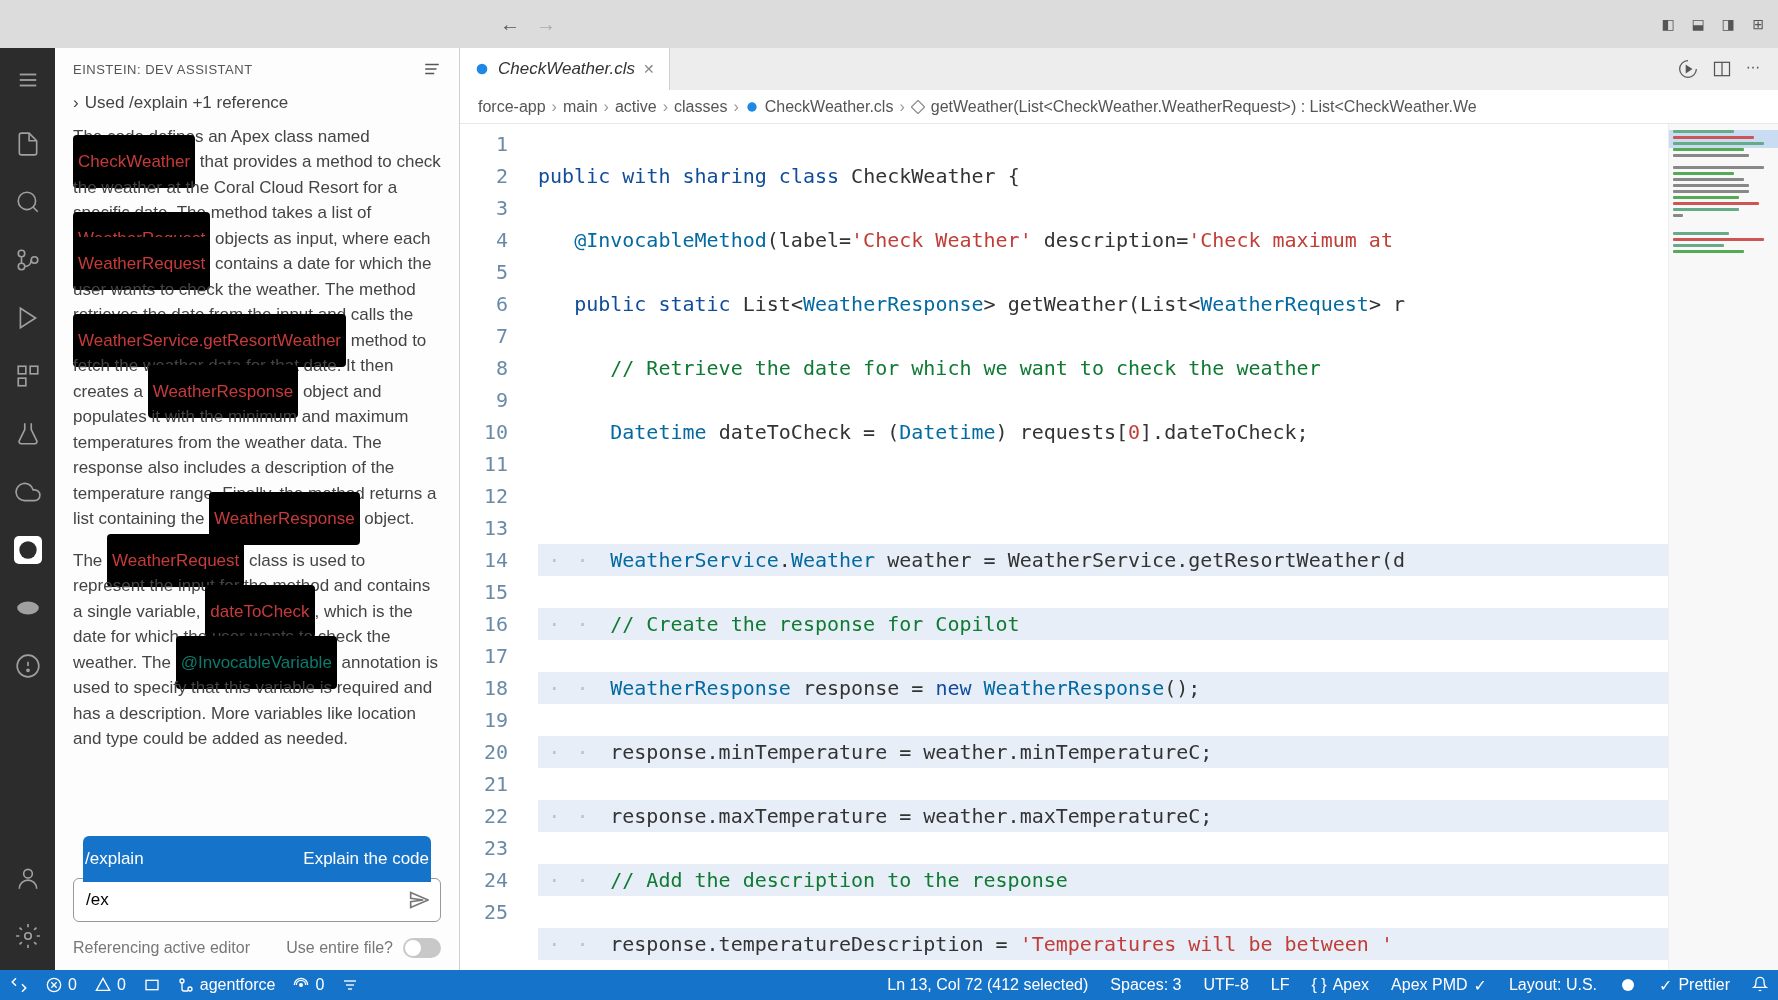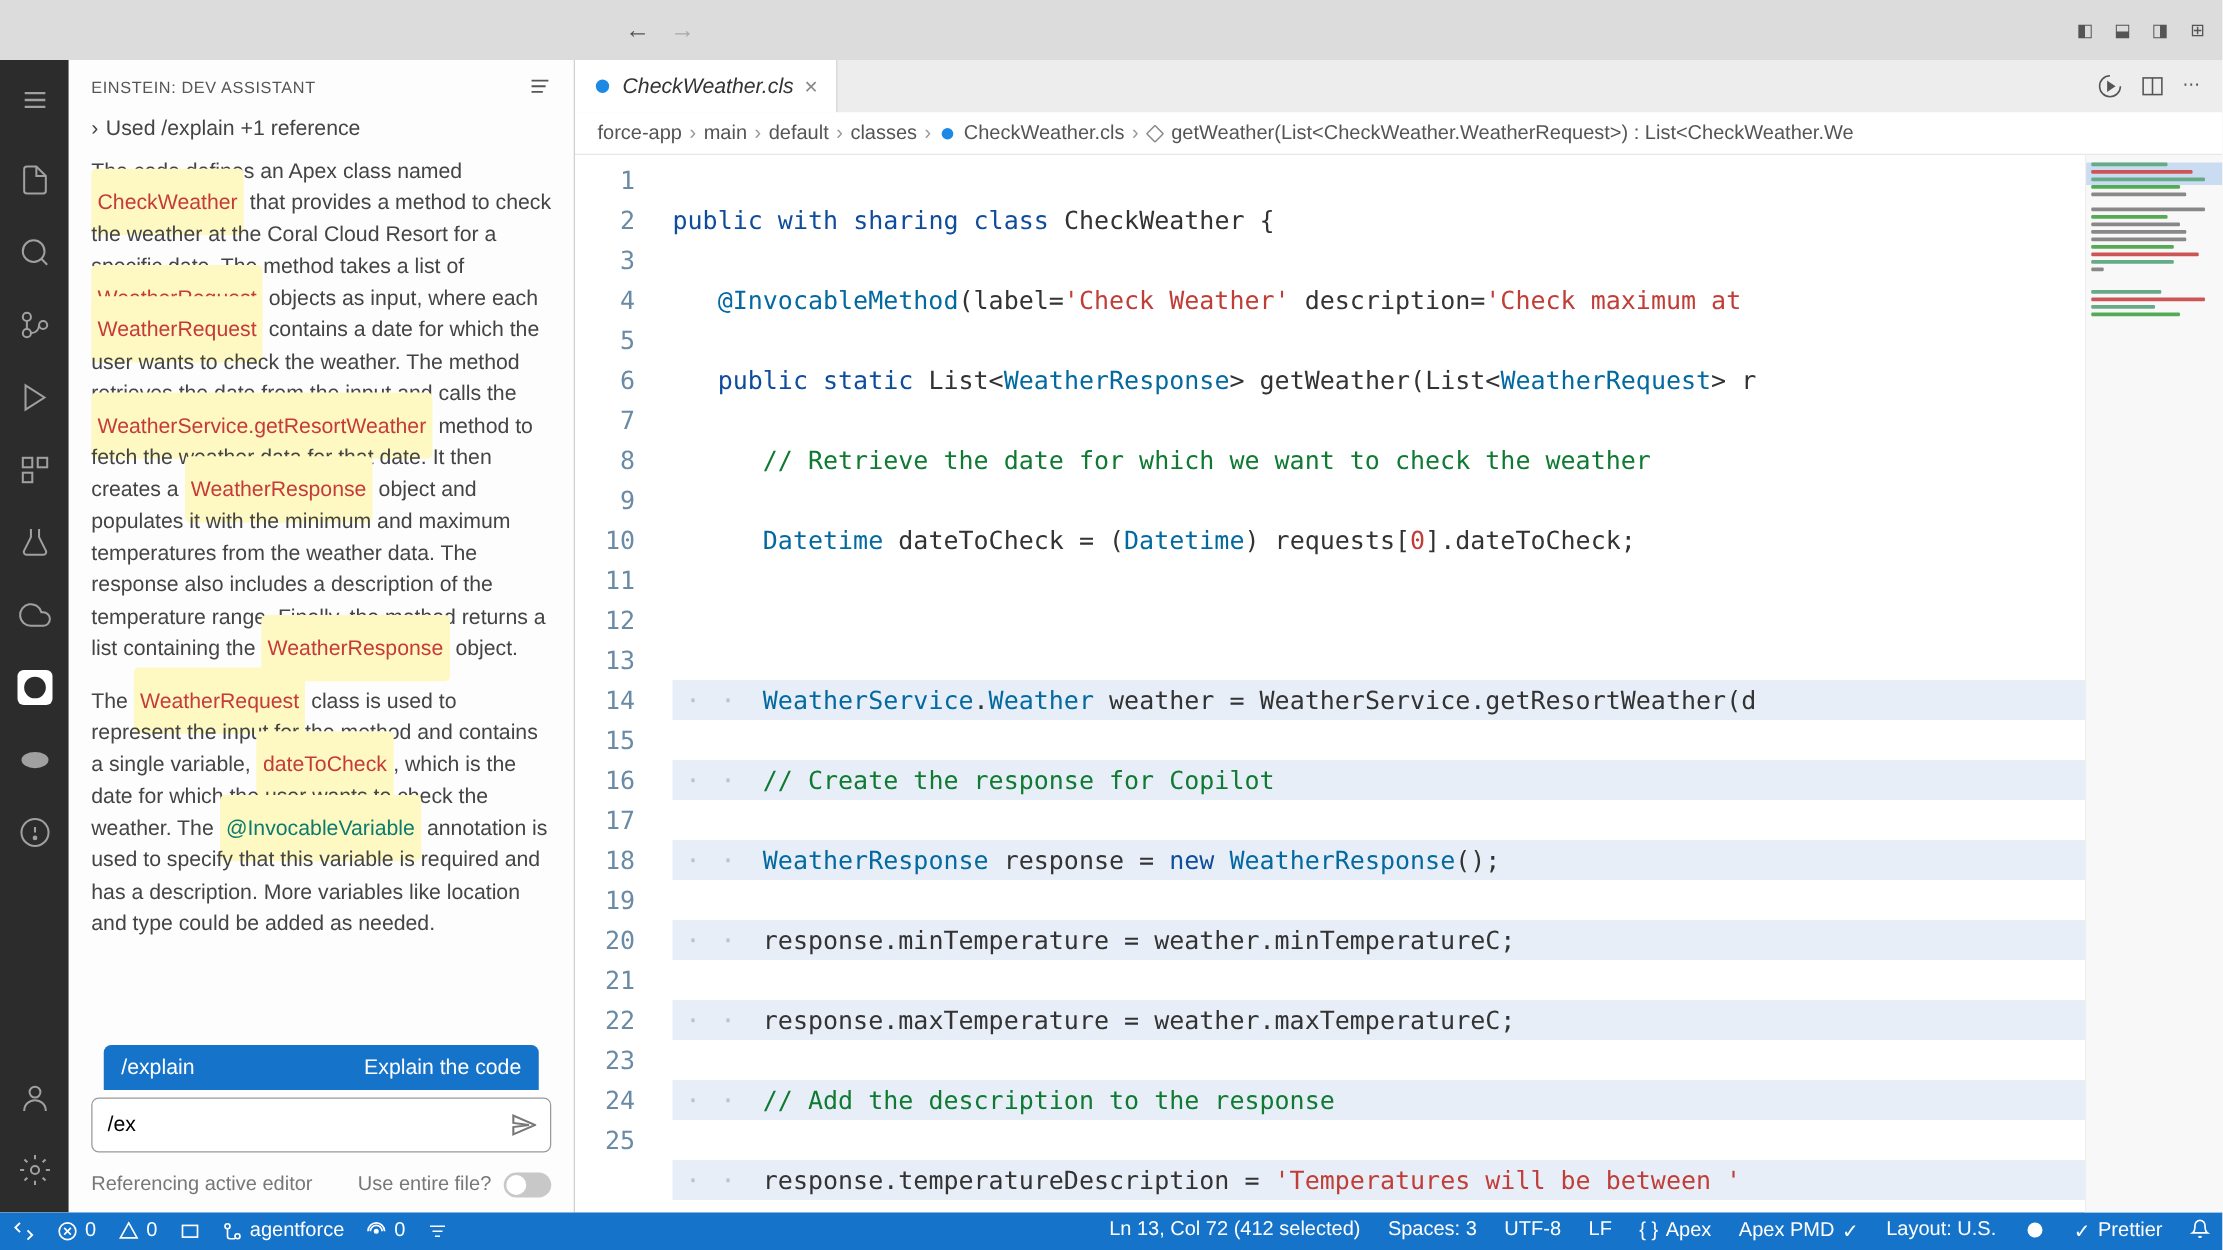"default" span { text: default -> active }
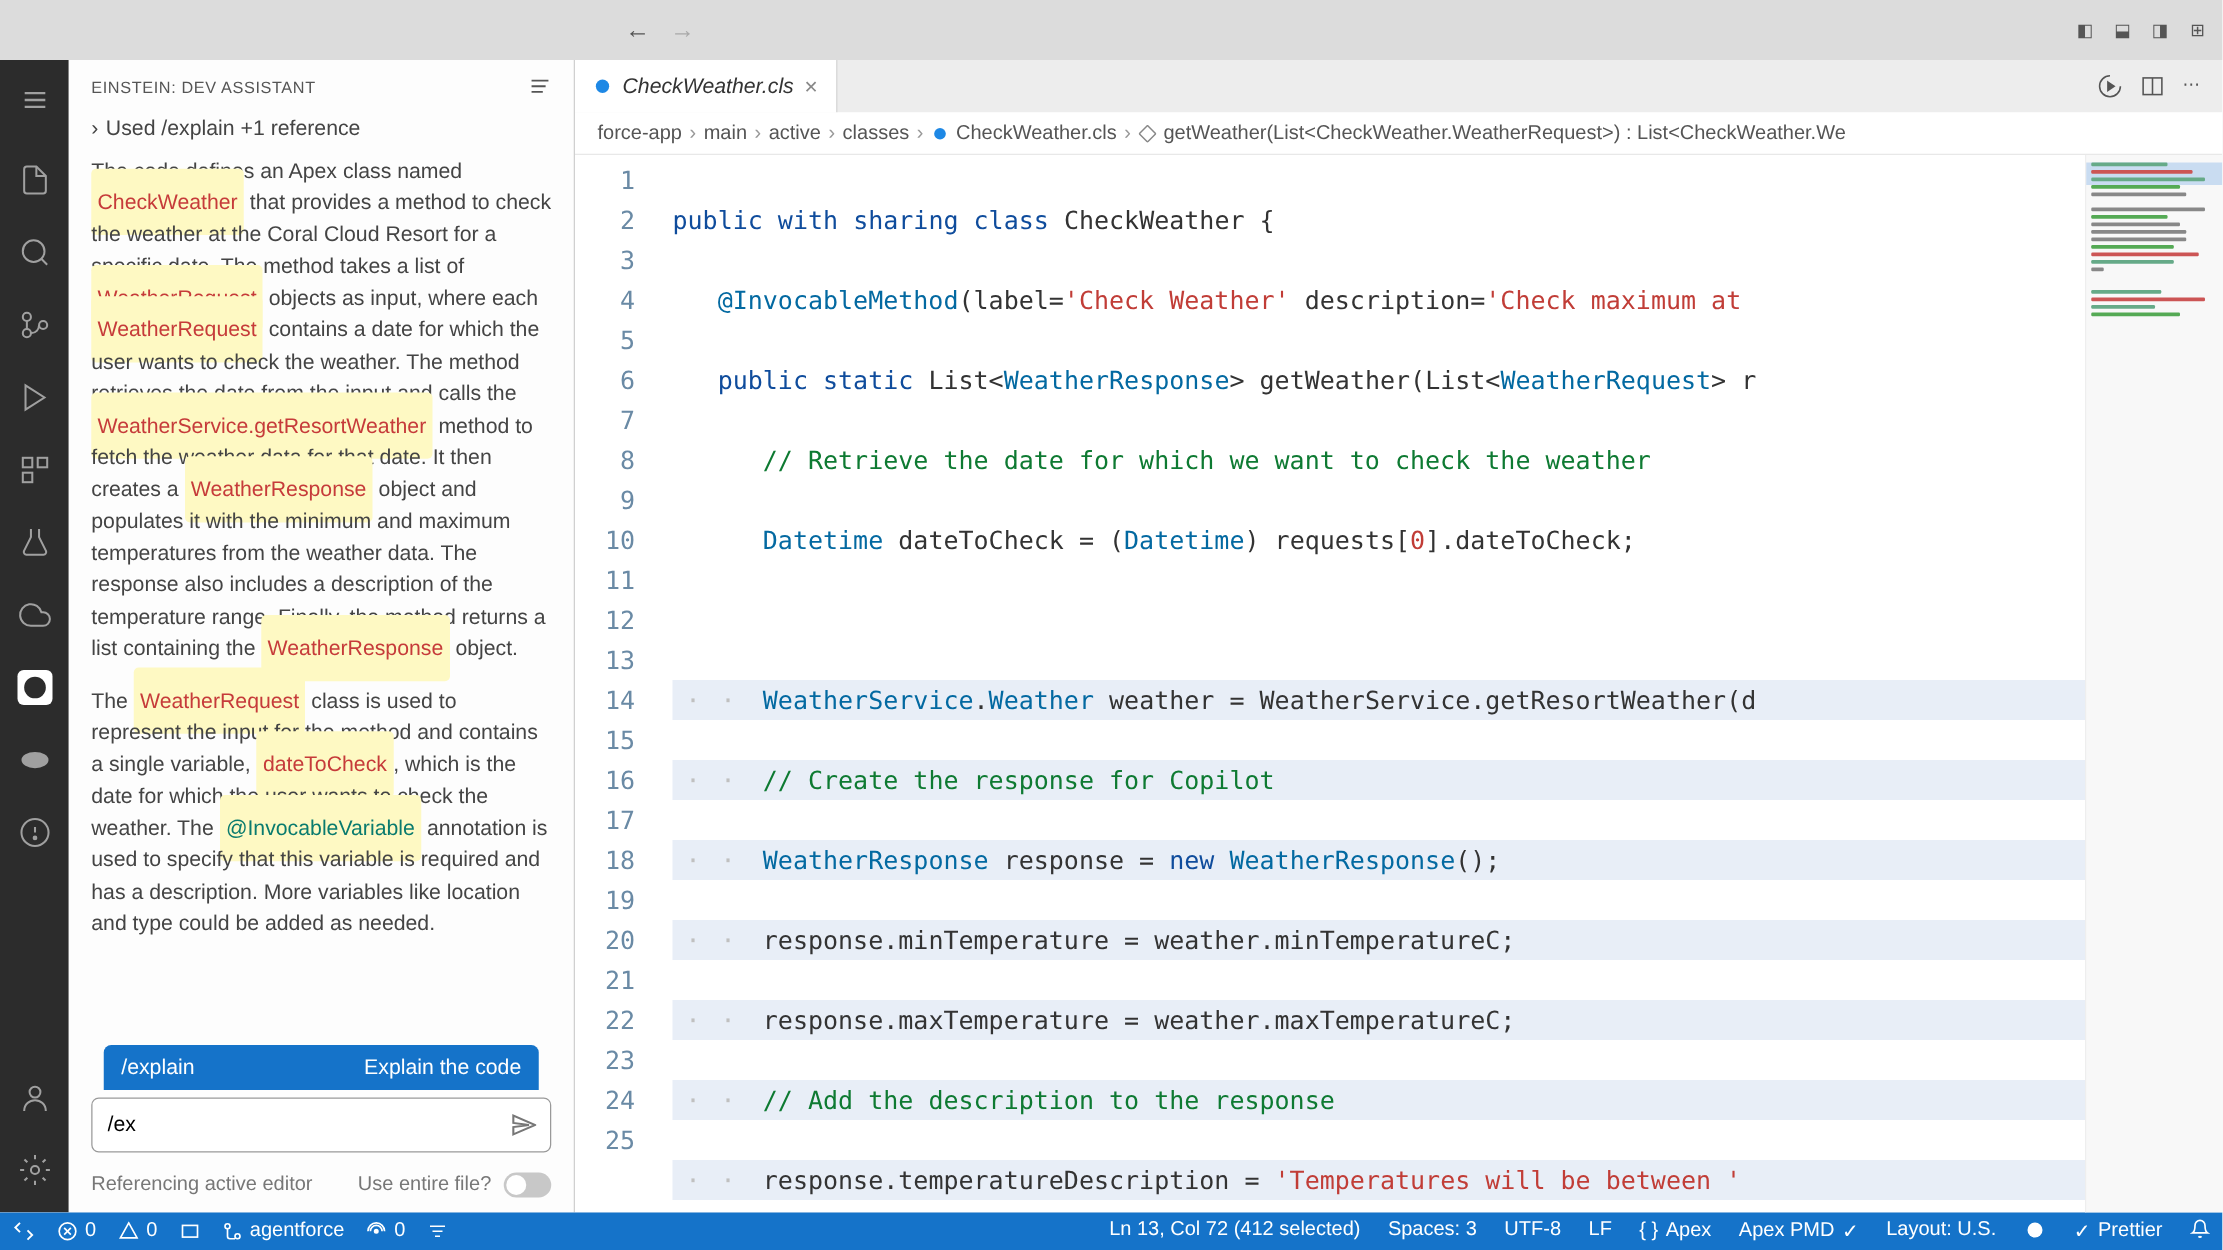"CheckWeather" .inline-code { background: #fef9c3 -> #000000 }
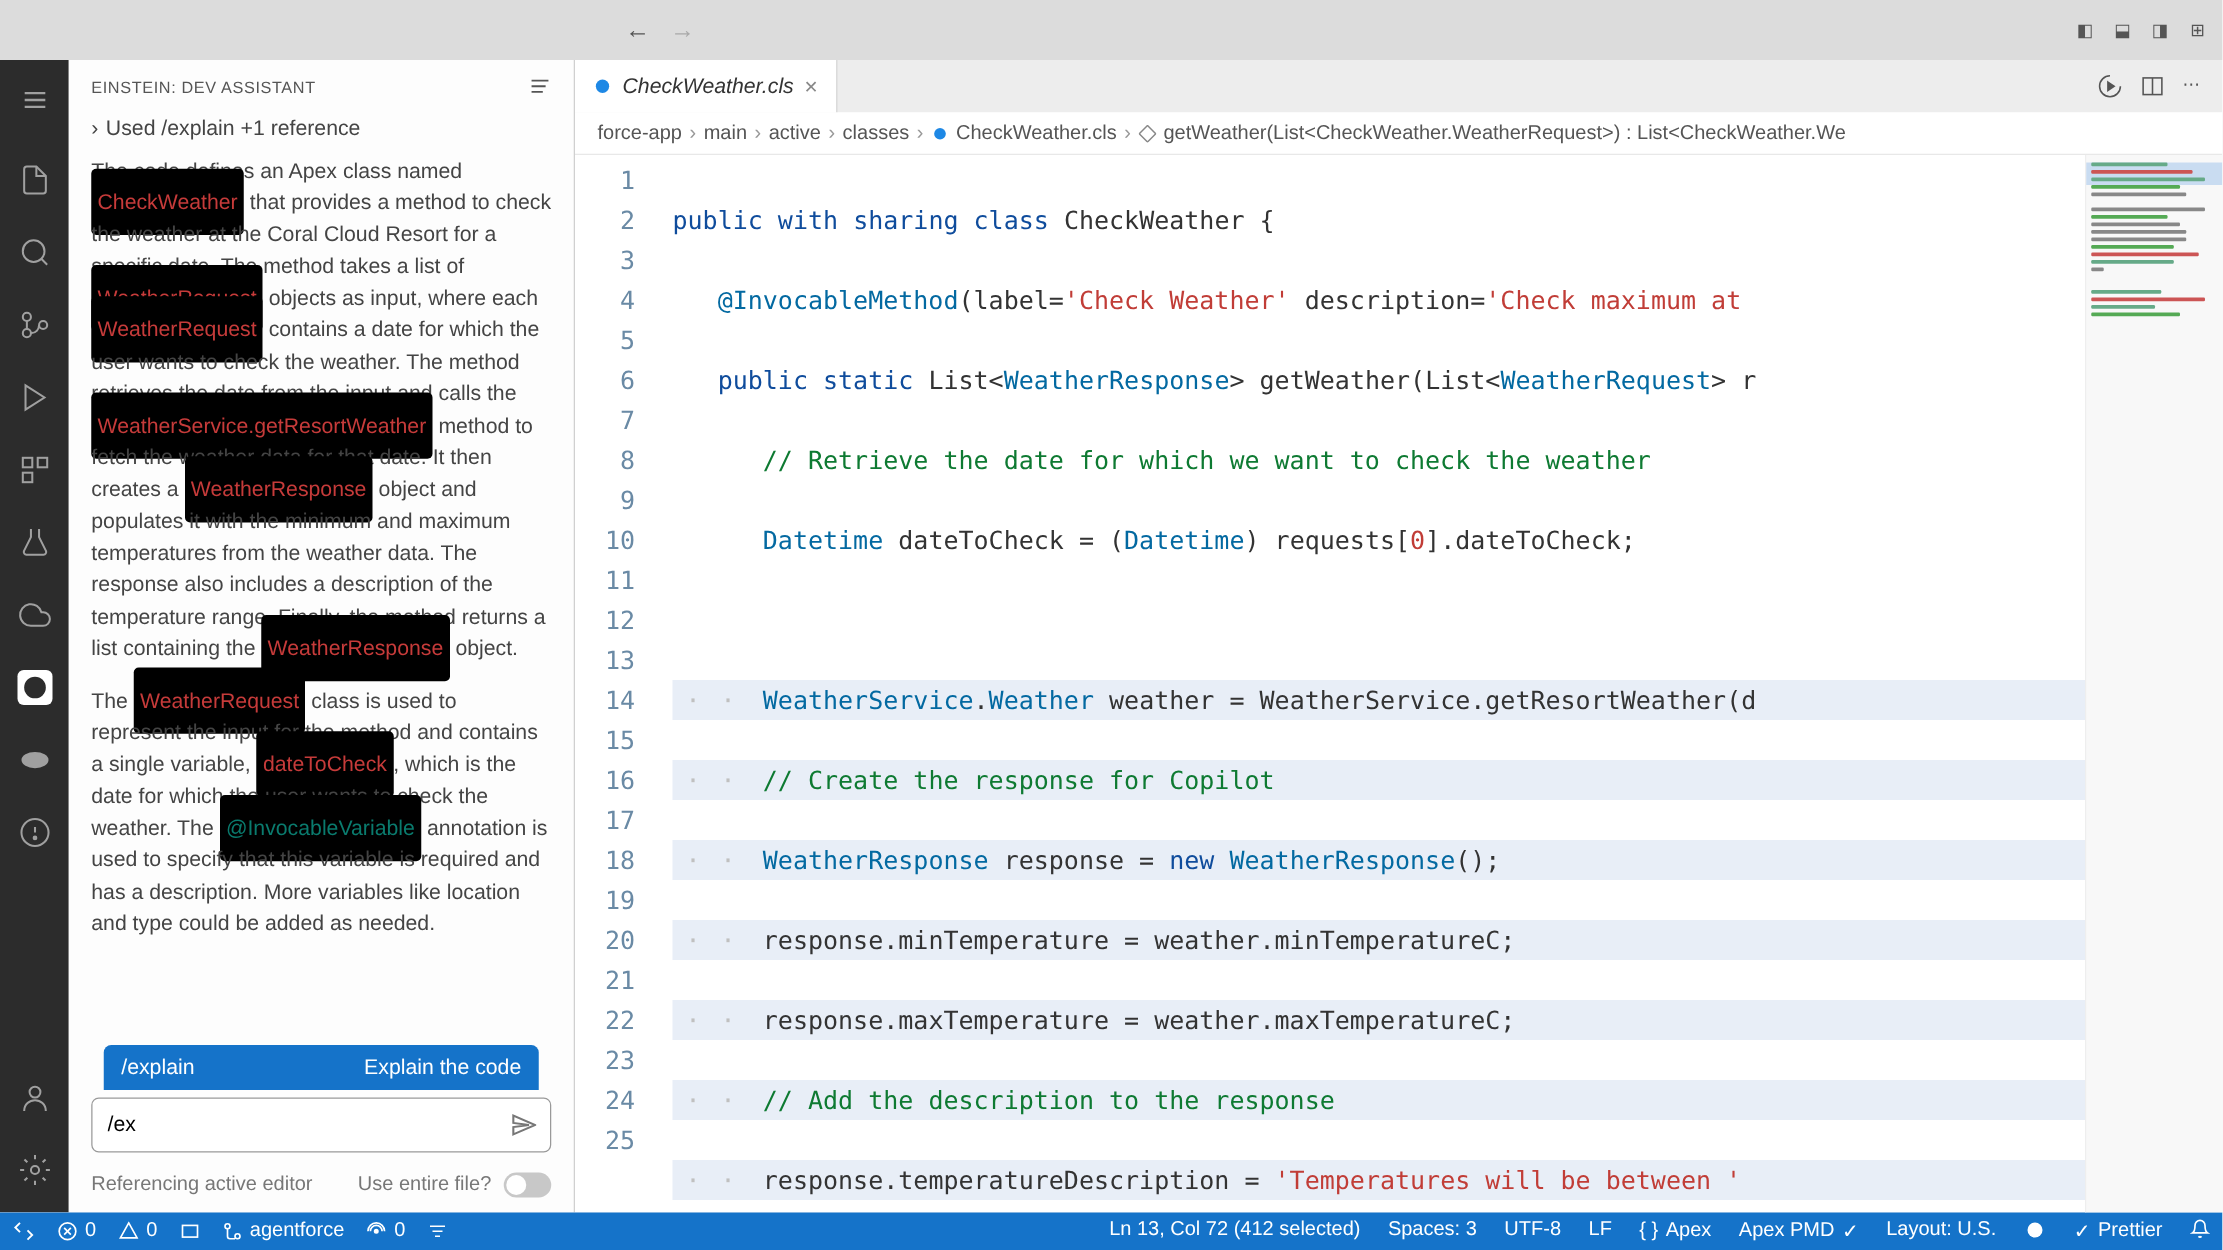"/explain" .autocomplete-pop { height: 36px -> 46px; padding: 0 14px -> 0 2px }
